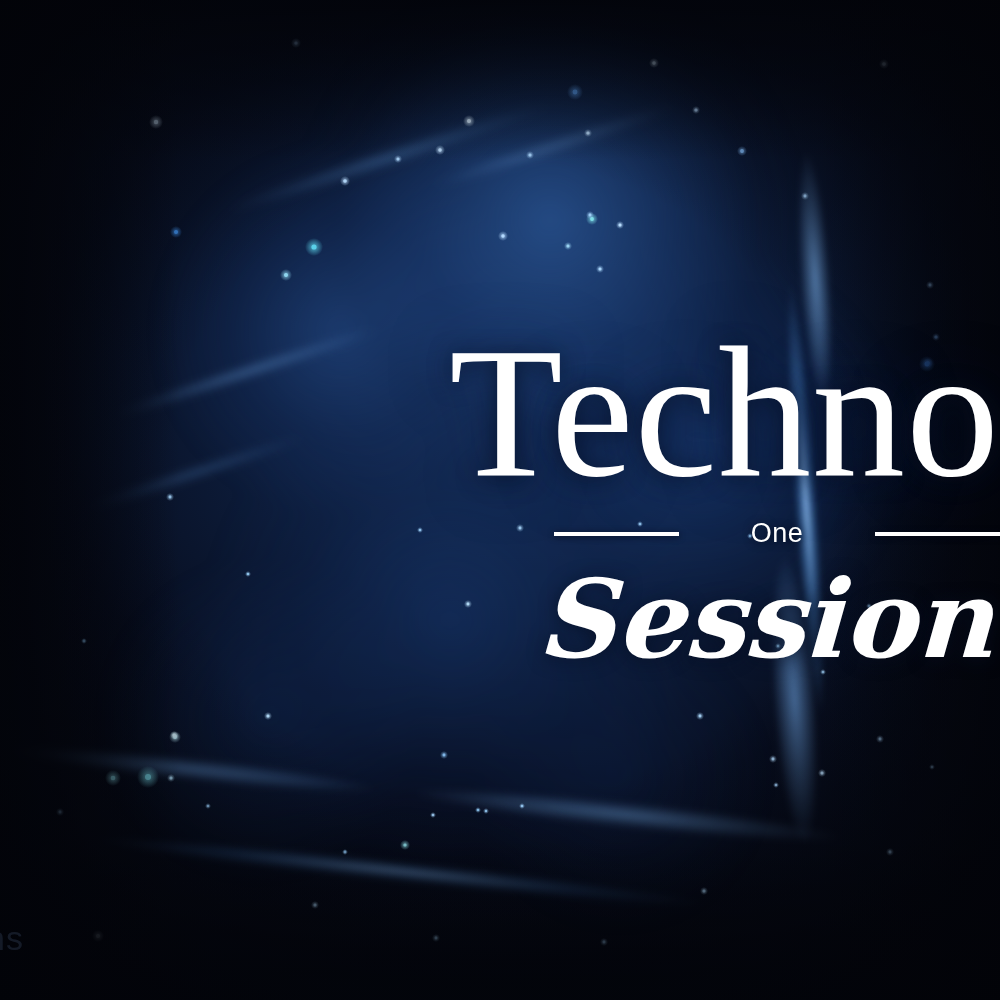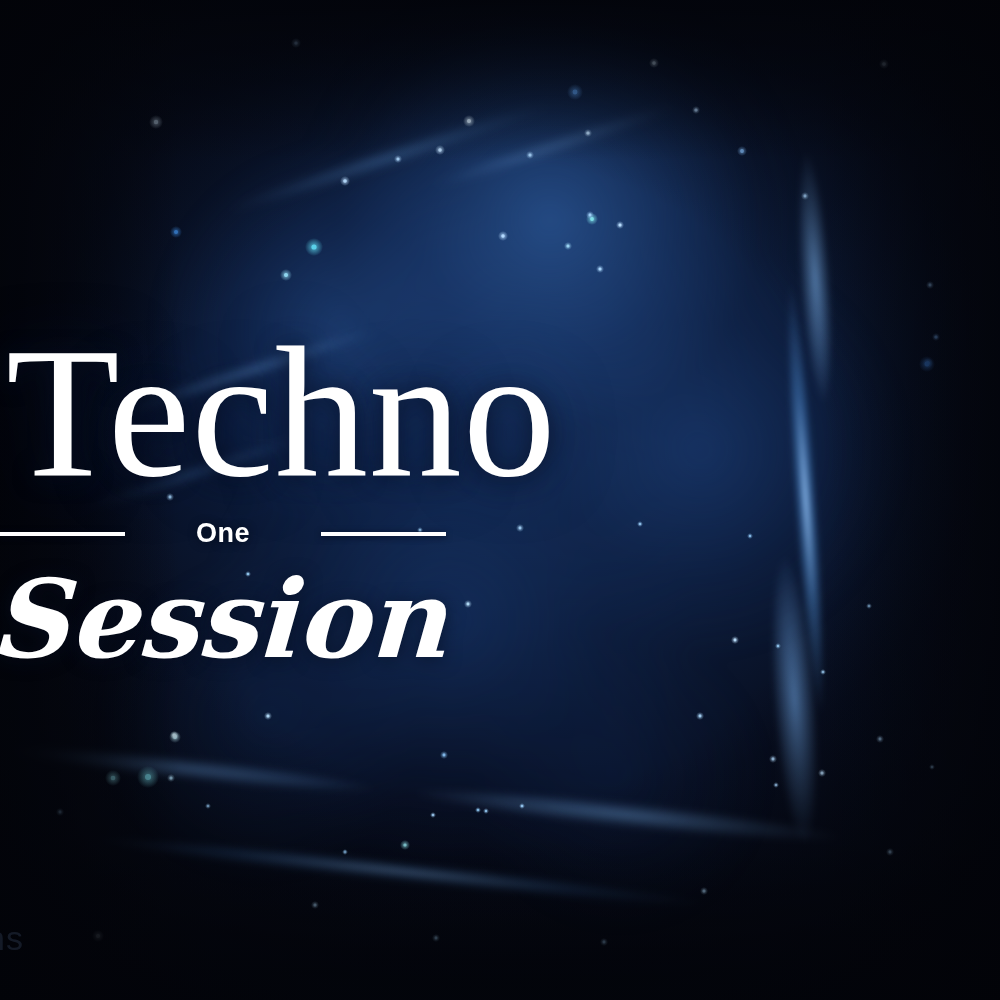"Techno" .lockup { align-items: flex-start -> flex-end }
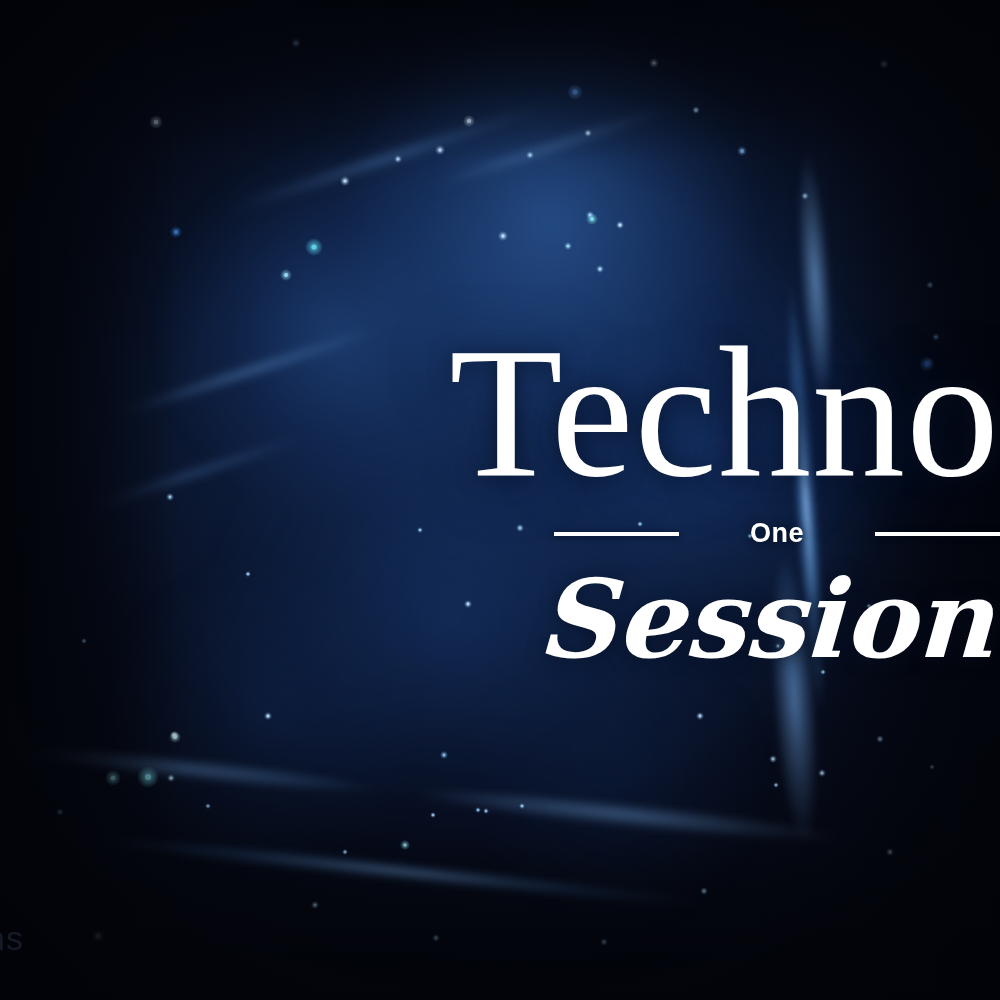"One" .subtitle { font-weight: 700 -> 400 }
